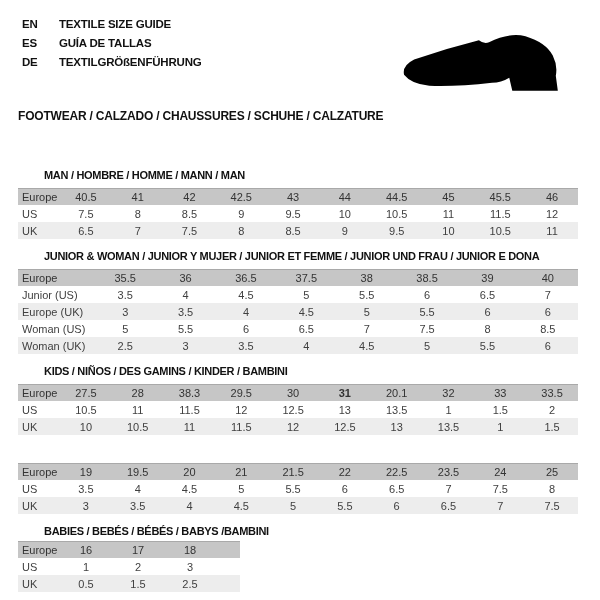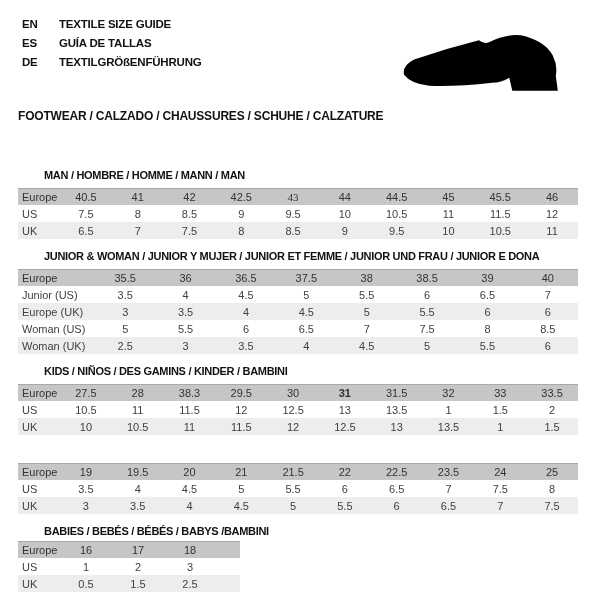"43" div.tcell { font-family: Liberation Serif, serif -> none }
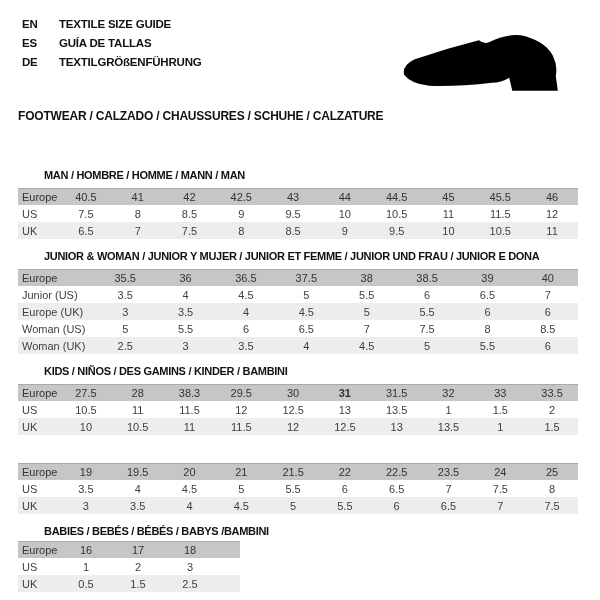"31.5" div.tcell { text: 31.5 -> 20.1 }
